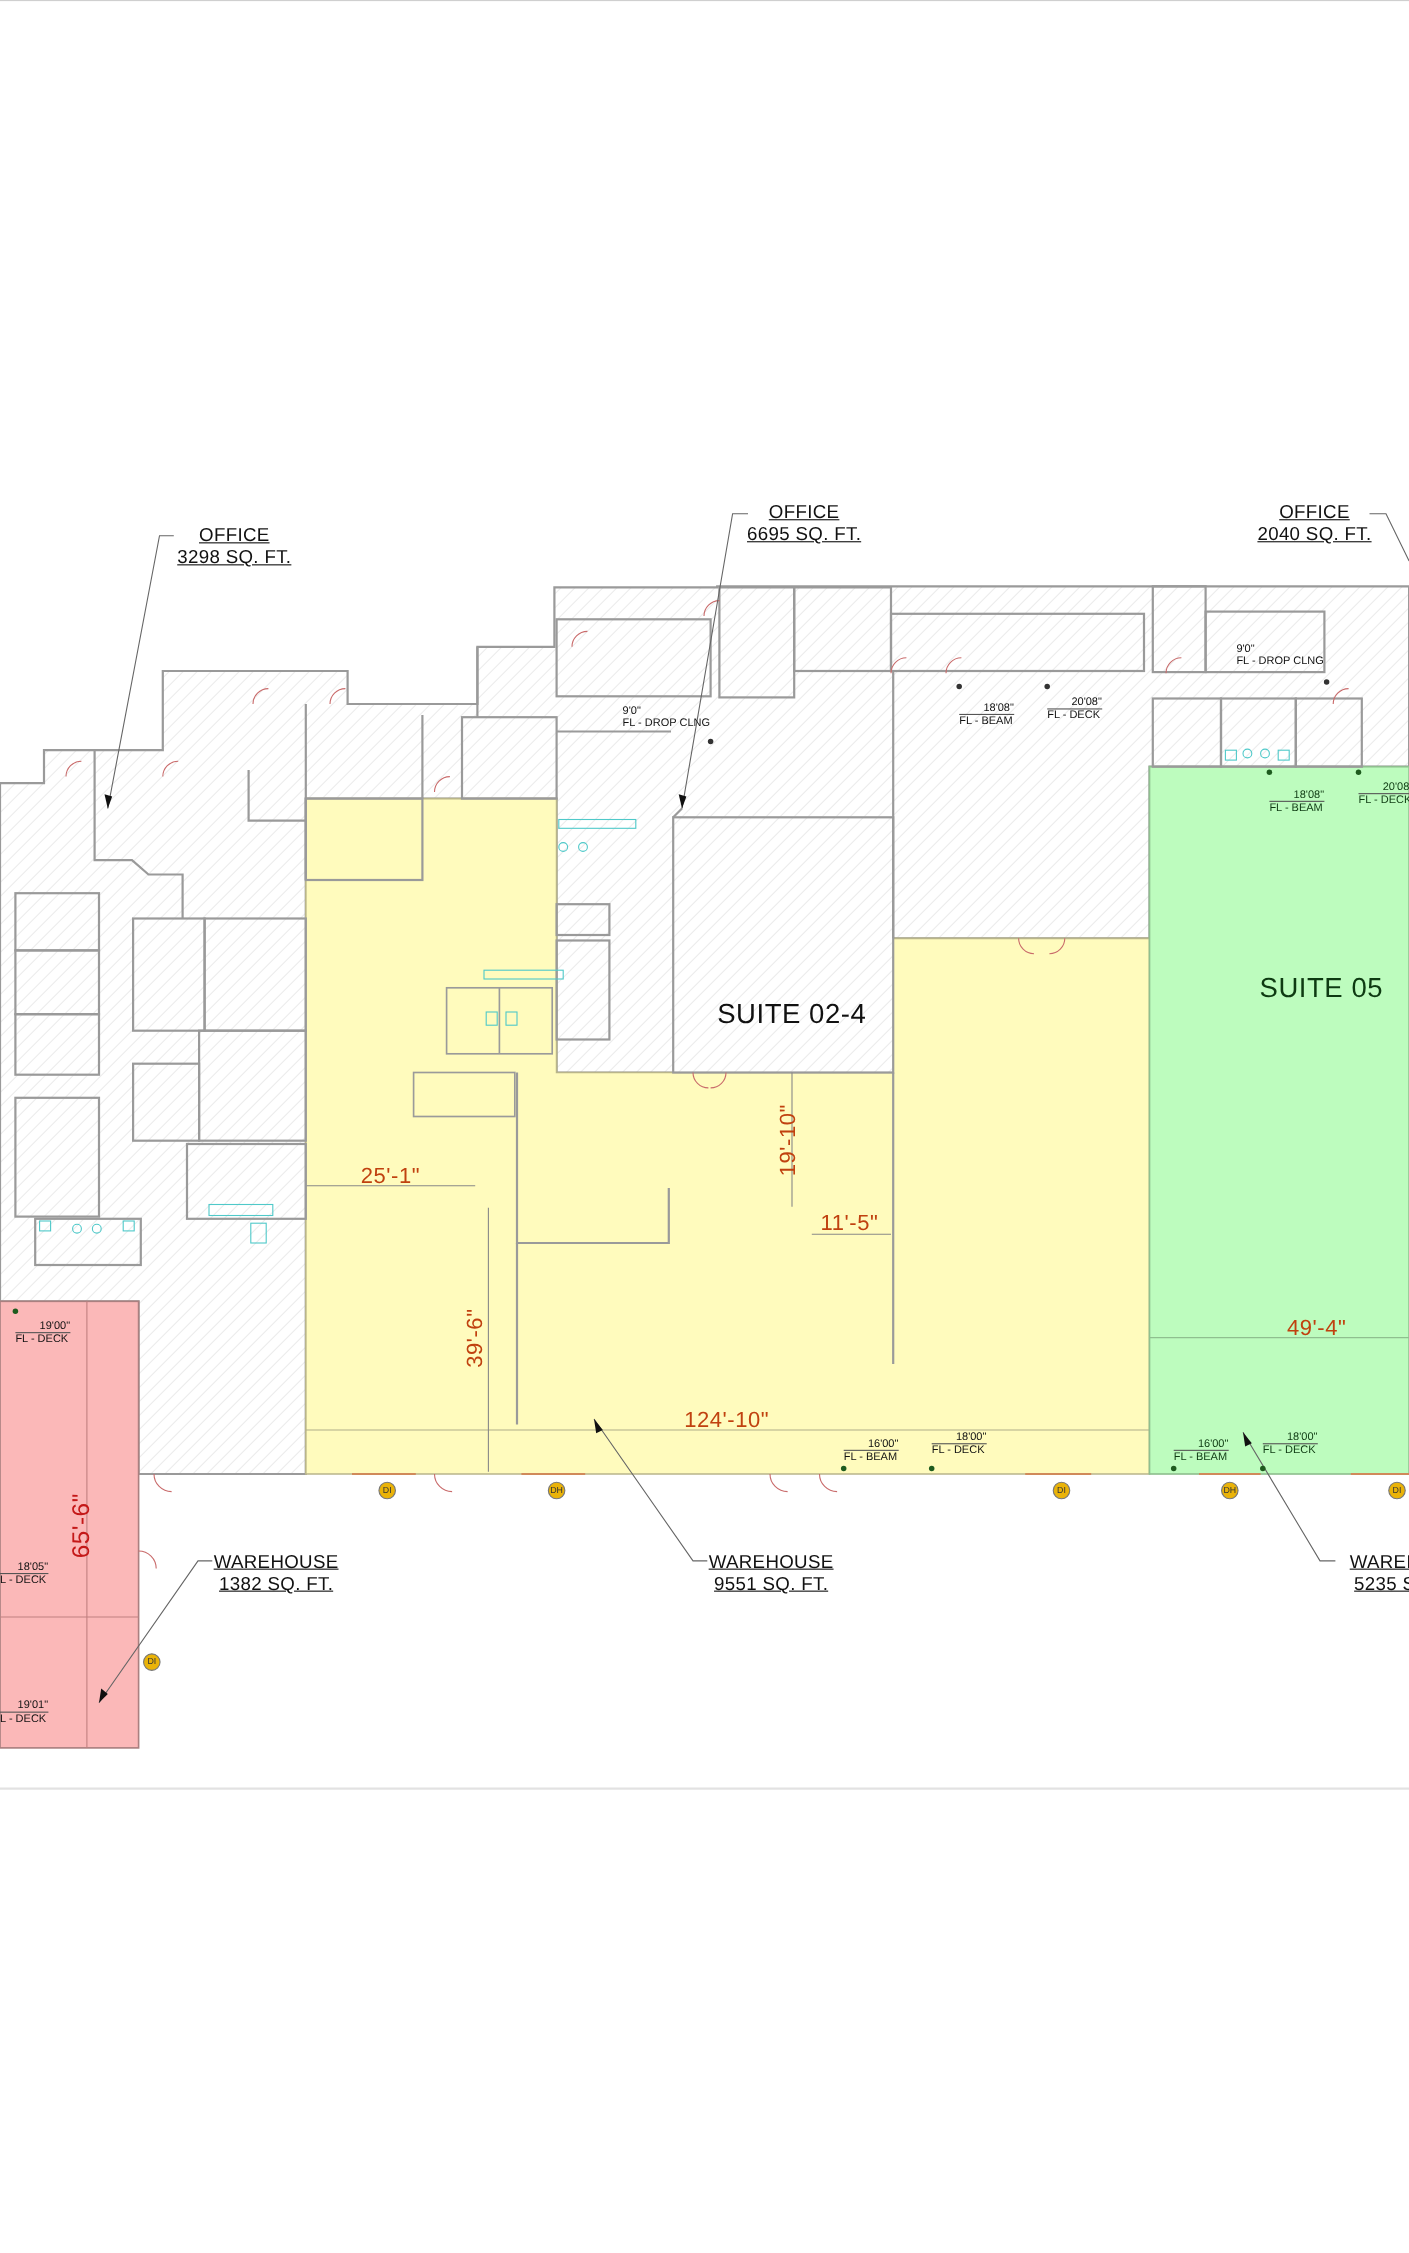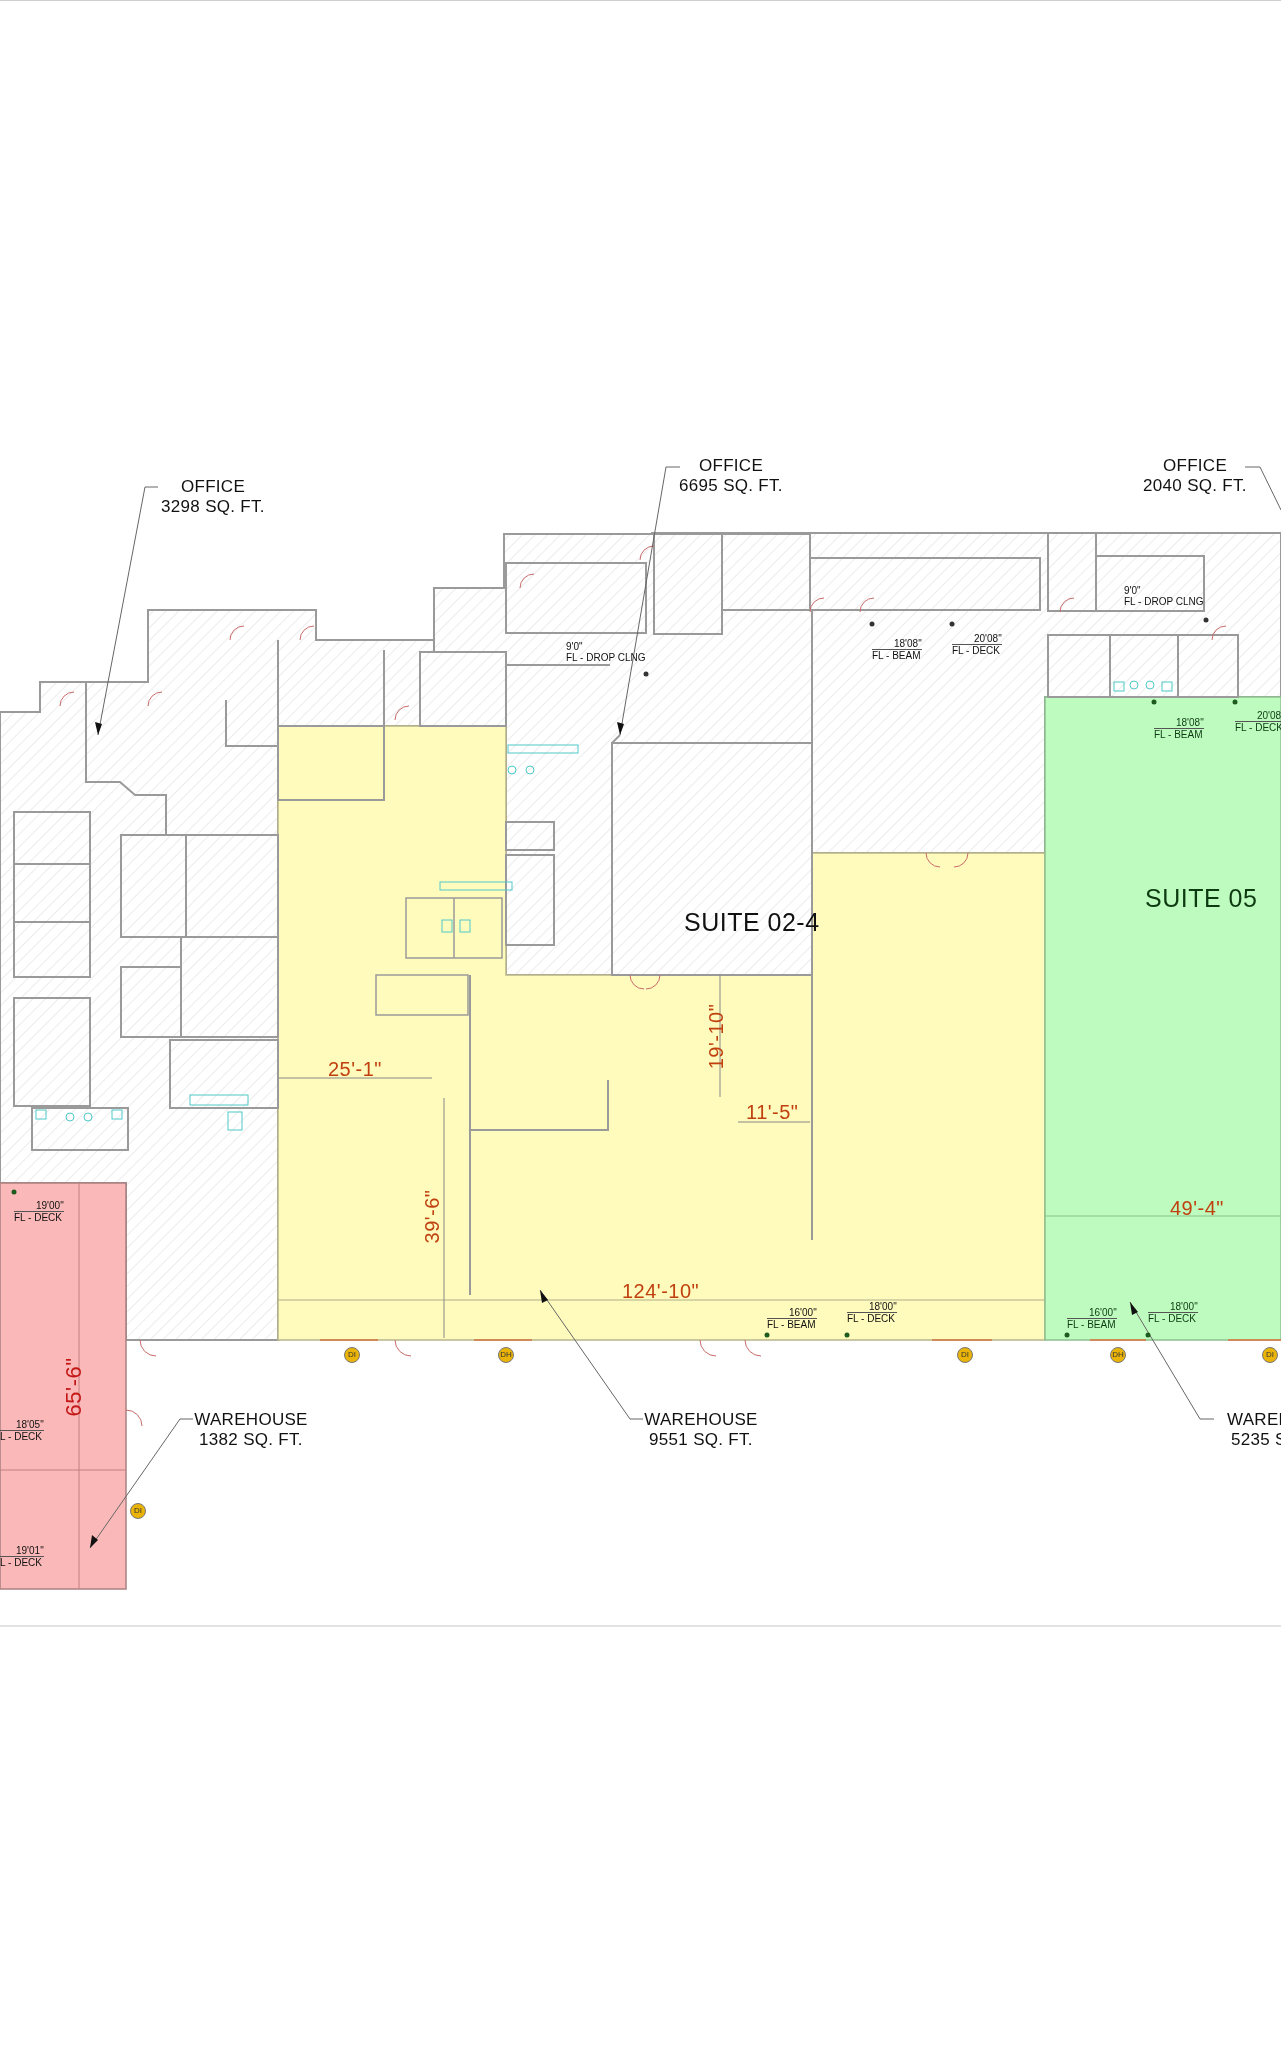"OFFICE" .lbl { text-decoration: none -> underline }
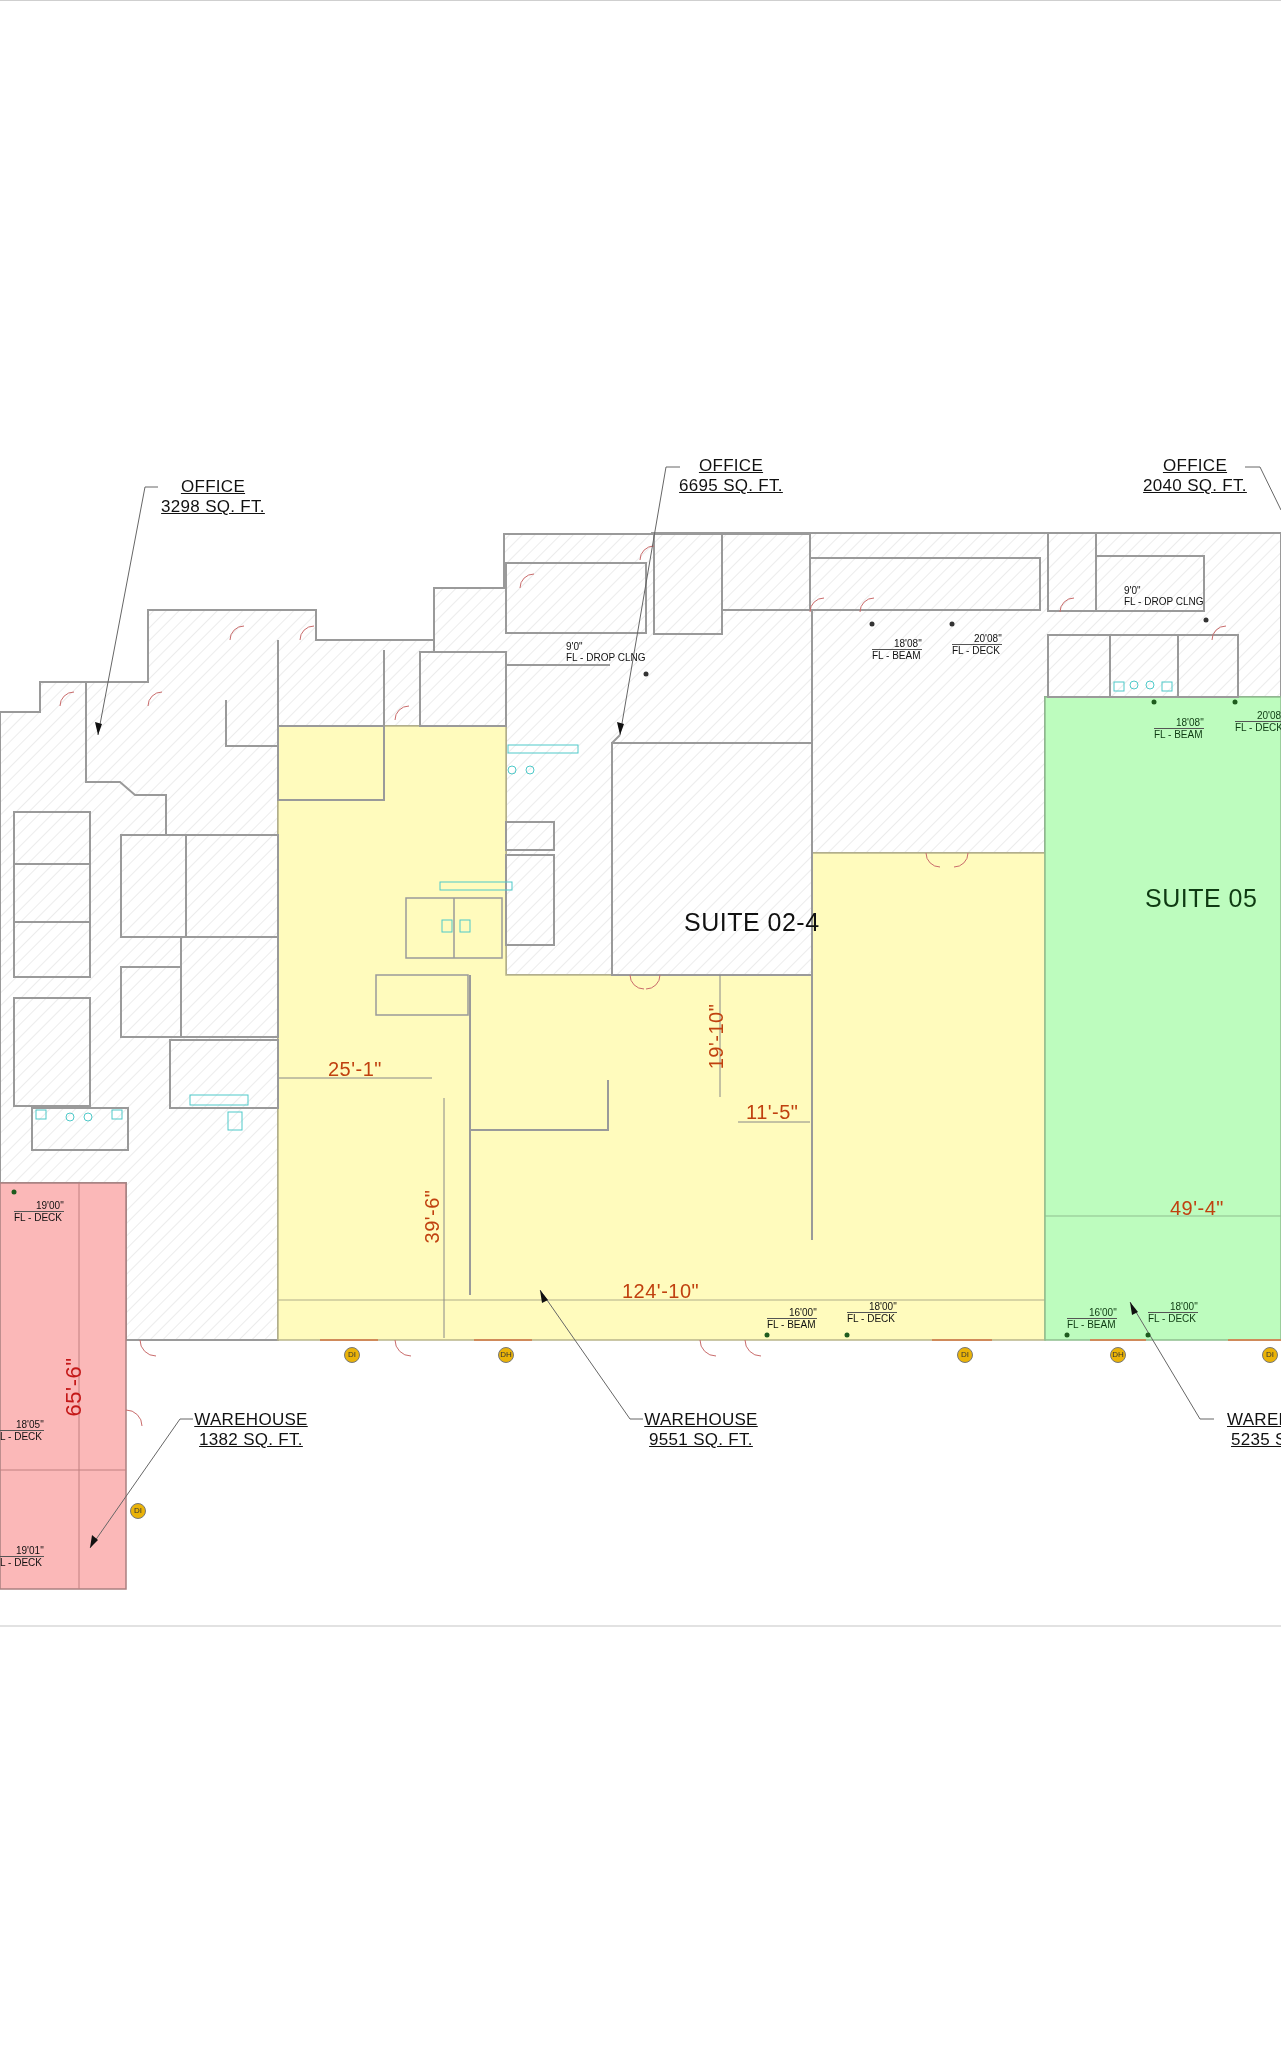"SUITE 02-4" div.suite { margin-left: 32px -> none }
